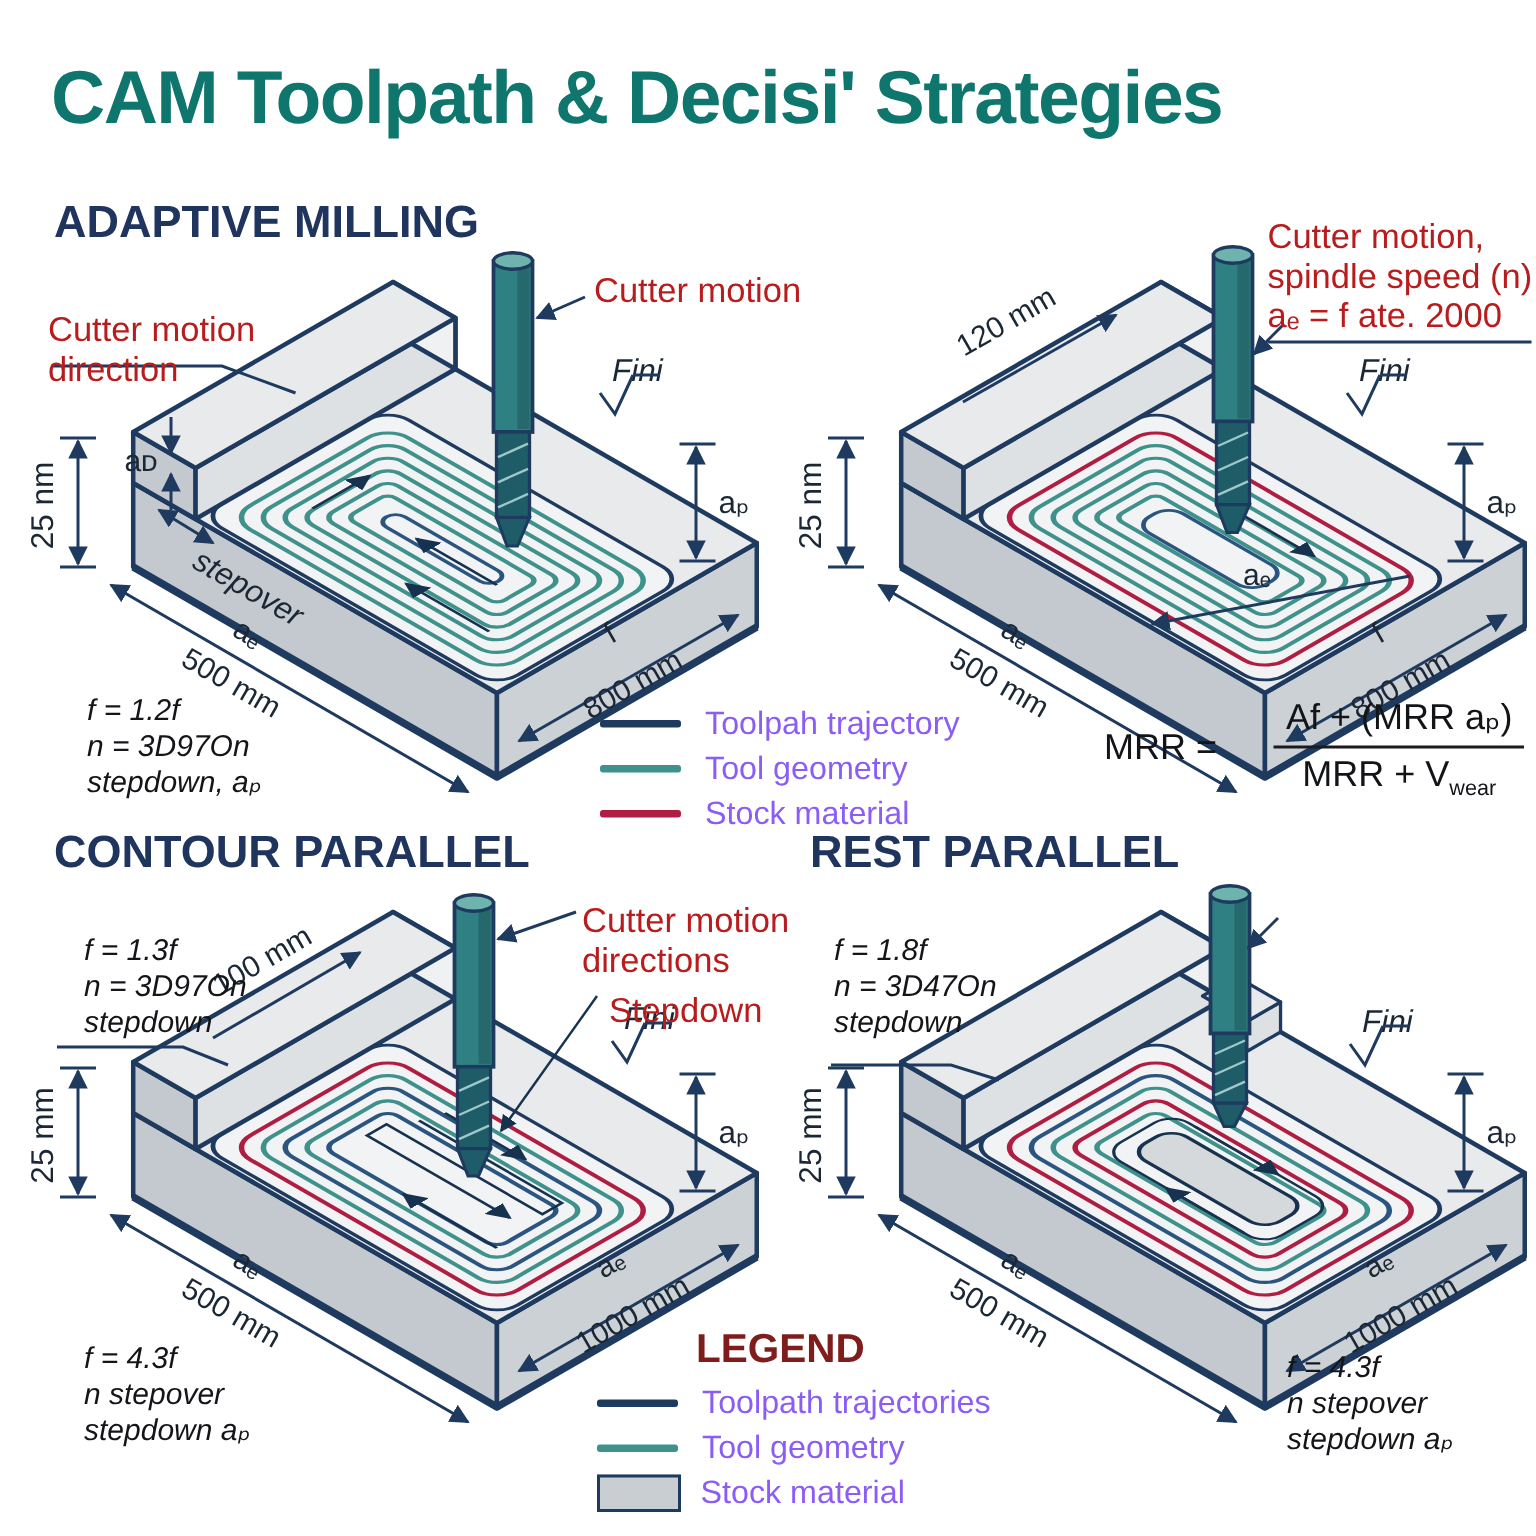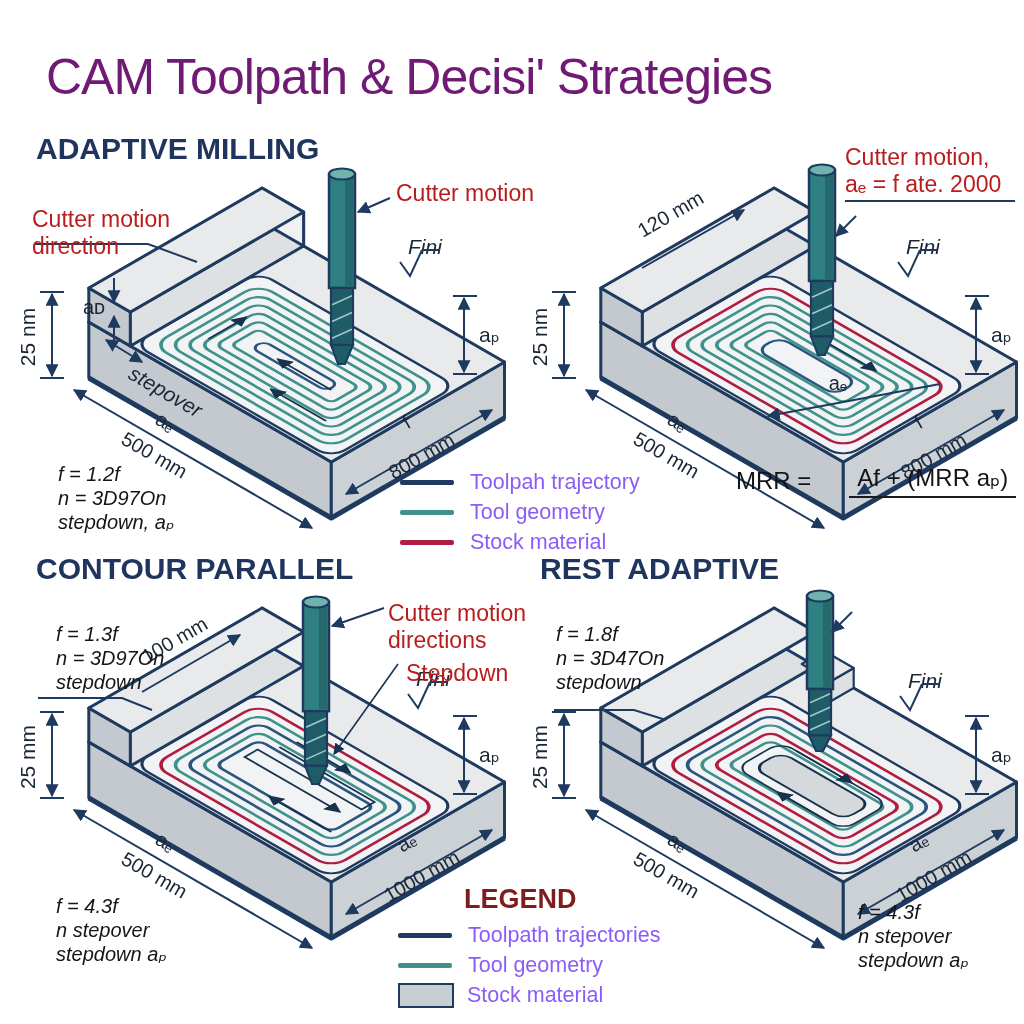"CAM Toolpath & Decisi' Strategies" h1 { color: #701a75 -> #0f766e; font-weight: 400 -> 700; margin: 12px -> 0 }
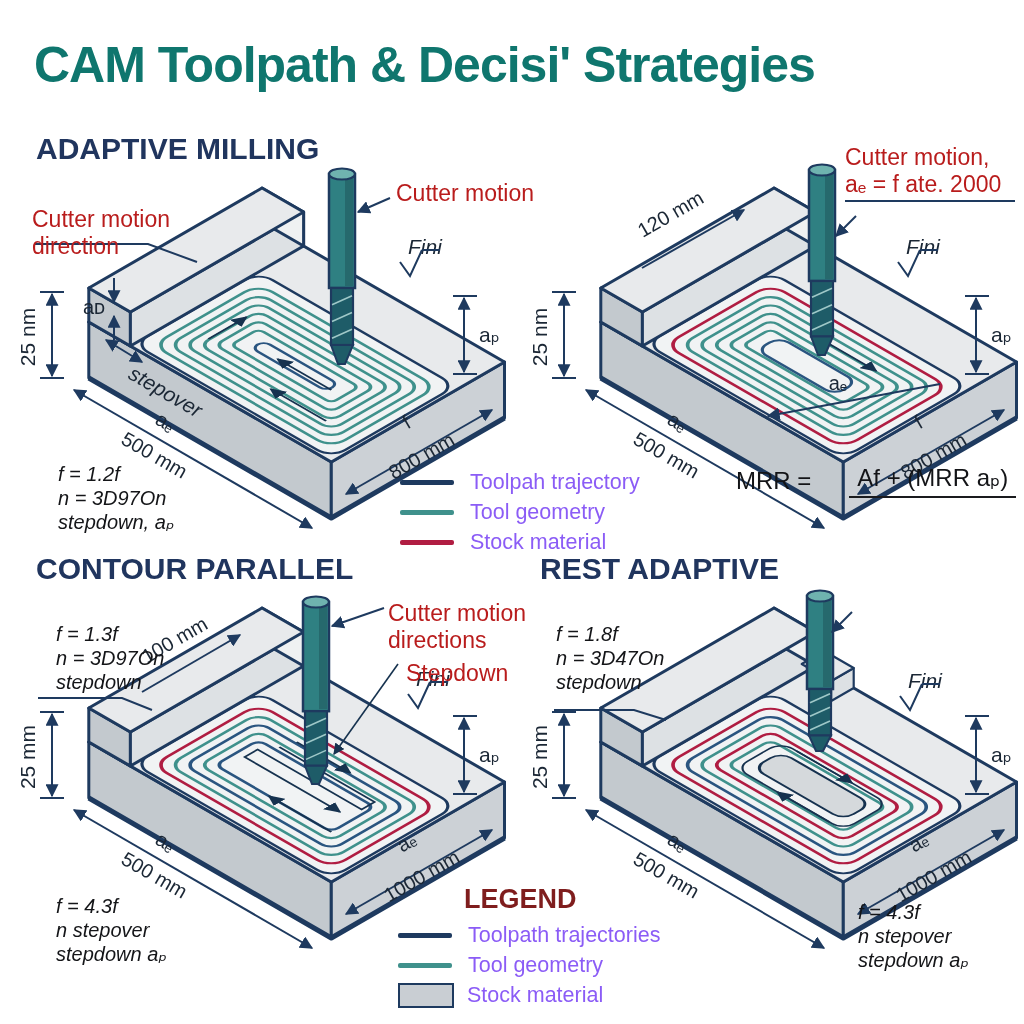"spindle speed (n)" div { html: none -> <div>spindle speed (n)</div> }
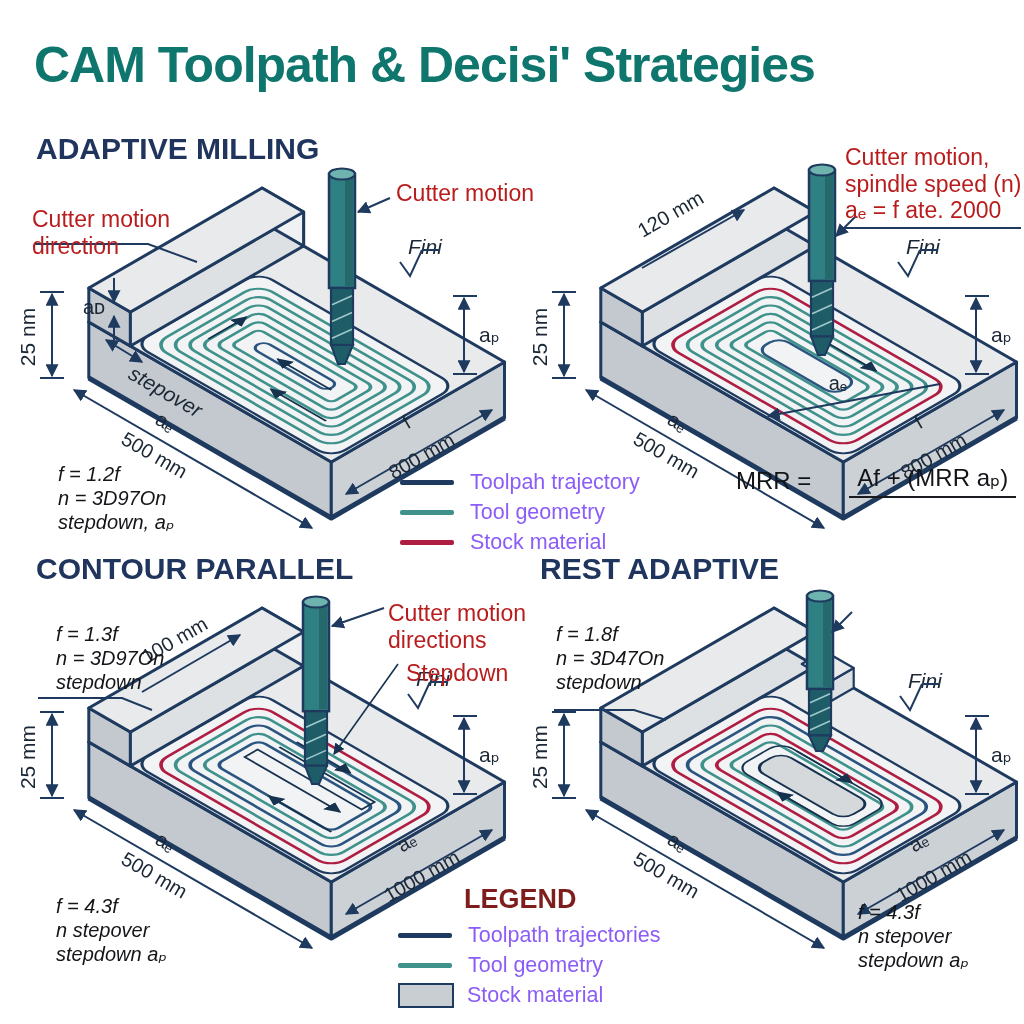"MRR + Vwear" span.den { html: none -> <span><span>MRR + V</span><sub>wear</sub></span> }
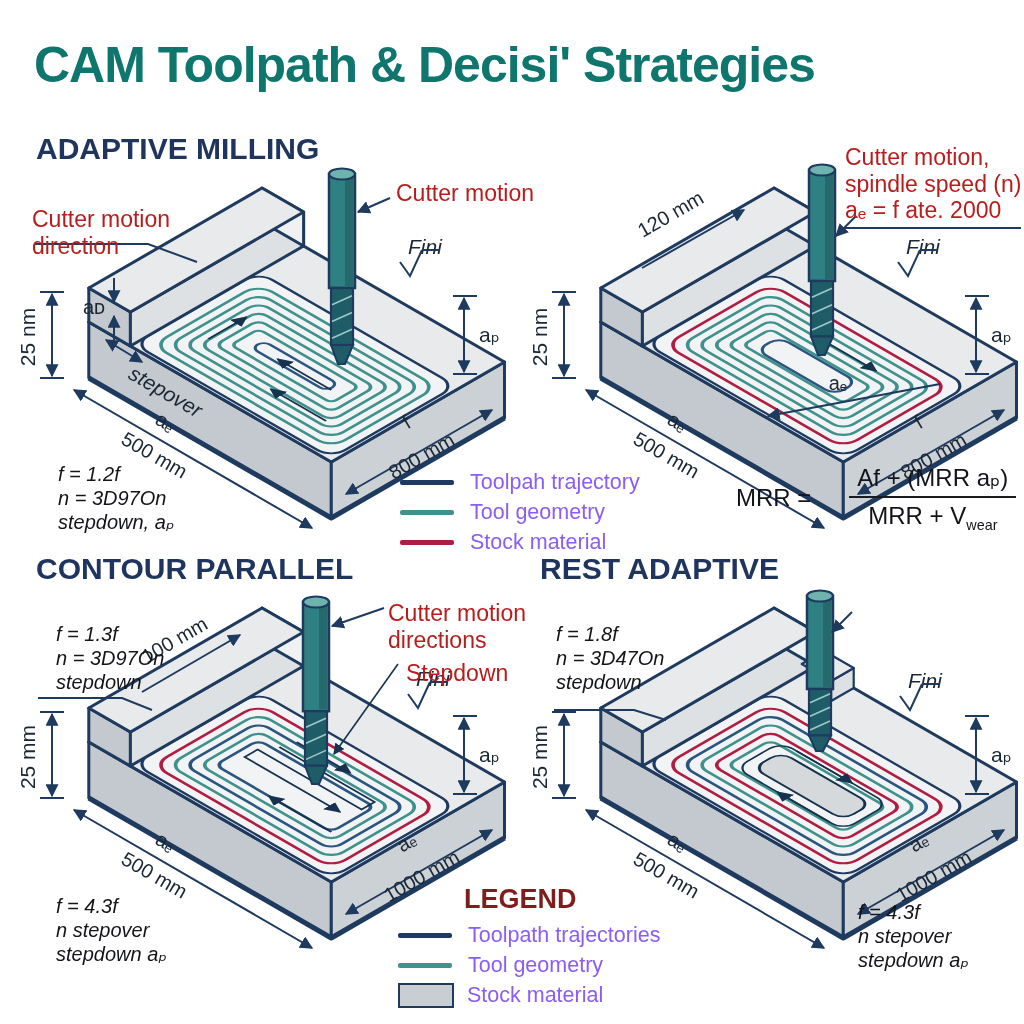"REST ADAPTIVE" h2.hq { text: ADAPTIVE -> PARALLEL }
